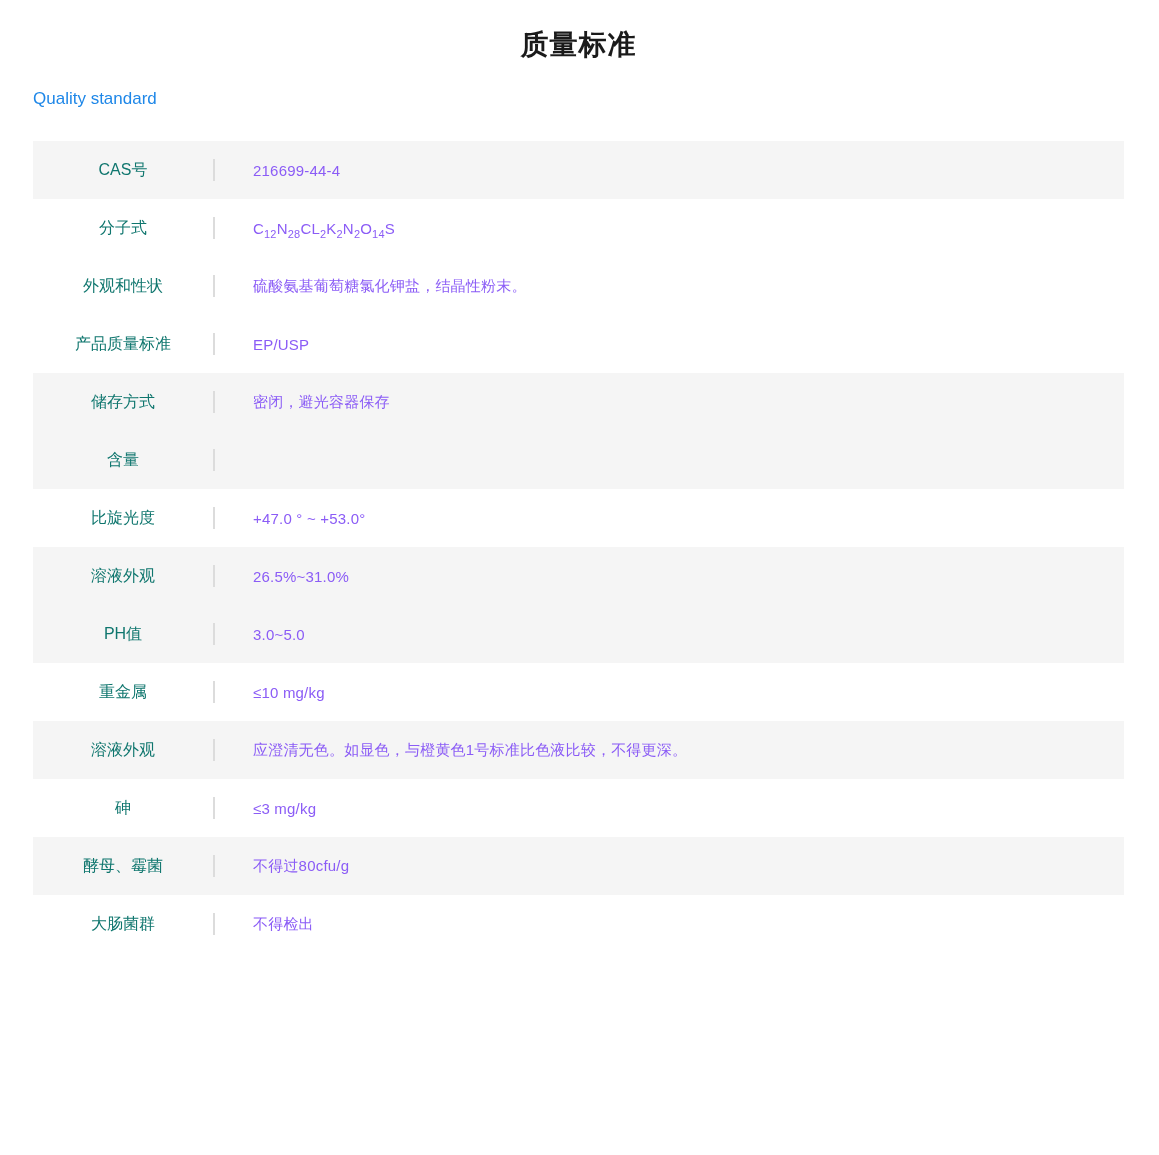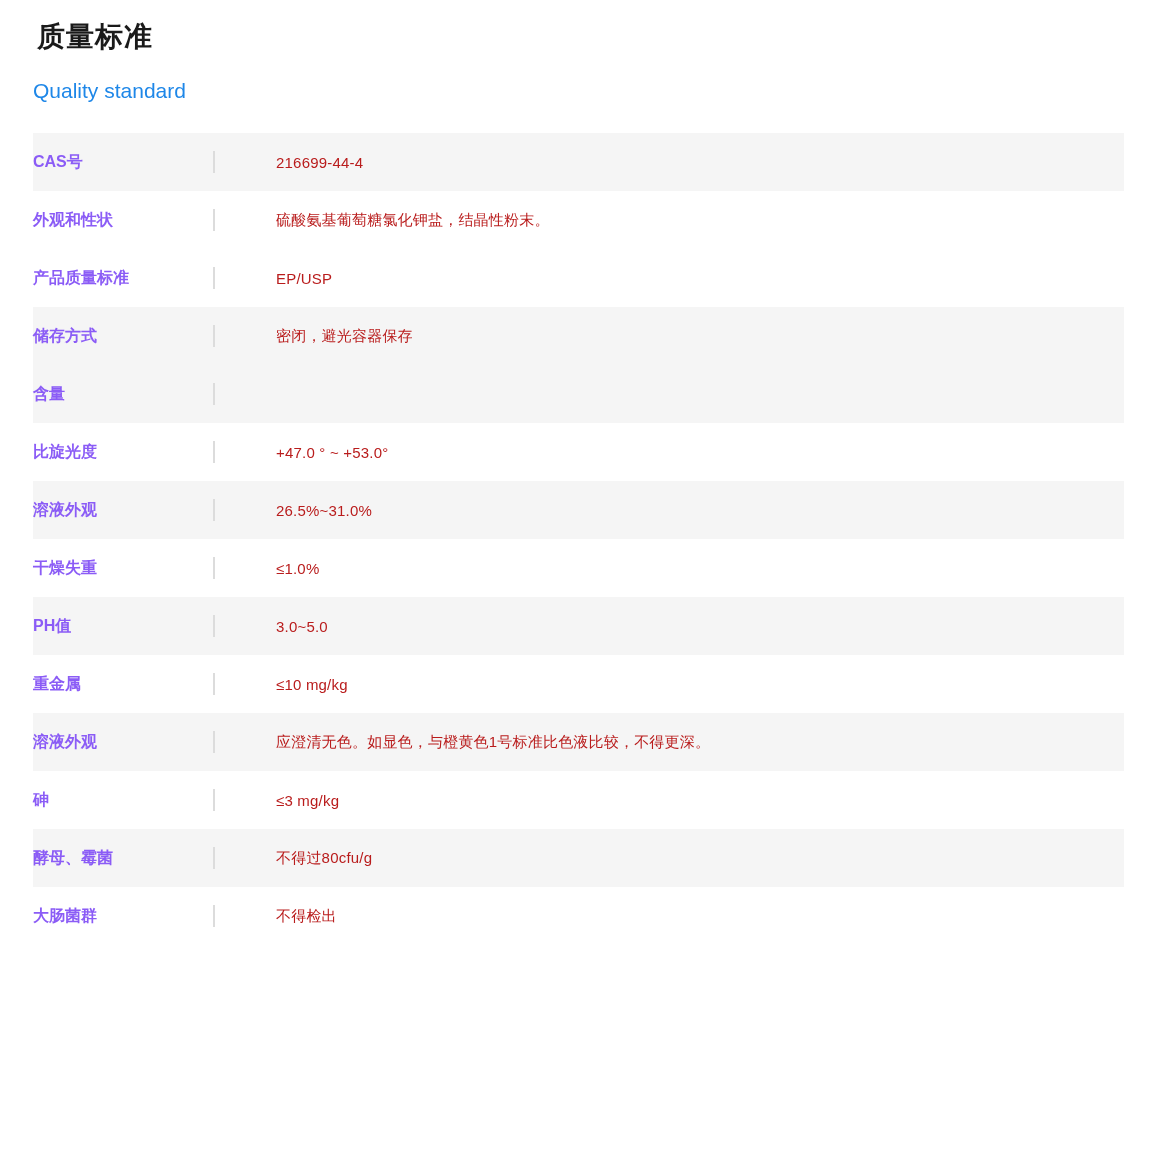"质量标准" .page-title { margin: 4px -> 12px; text-align: none -> center }
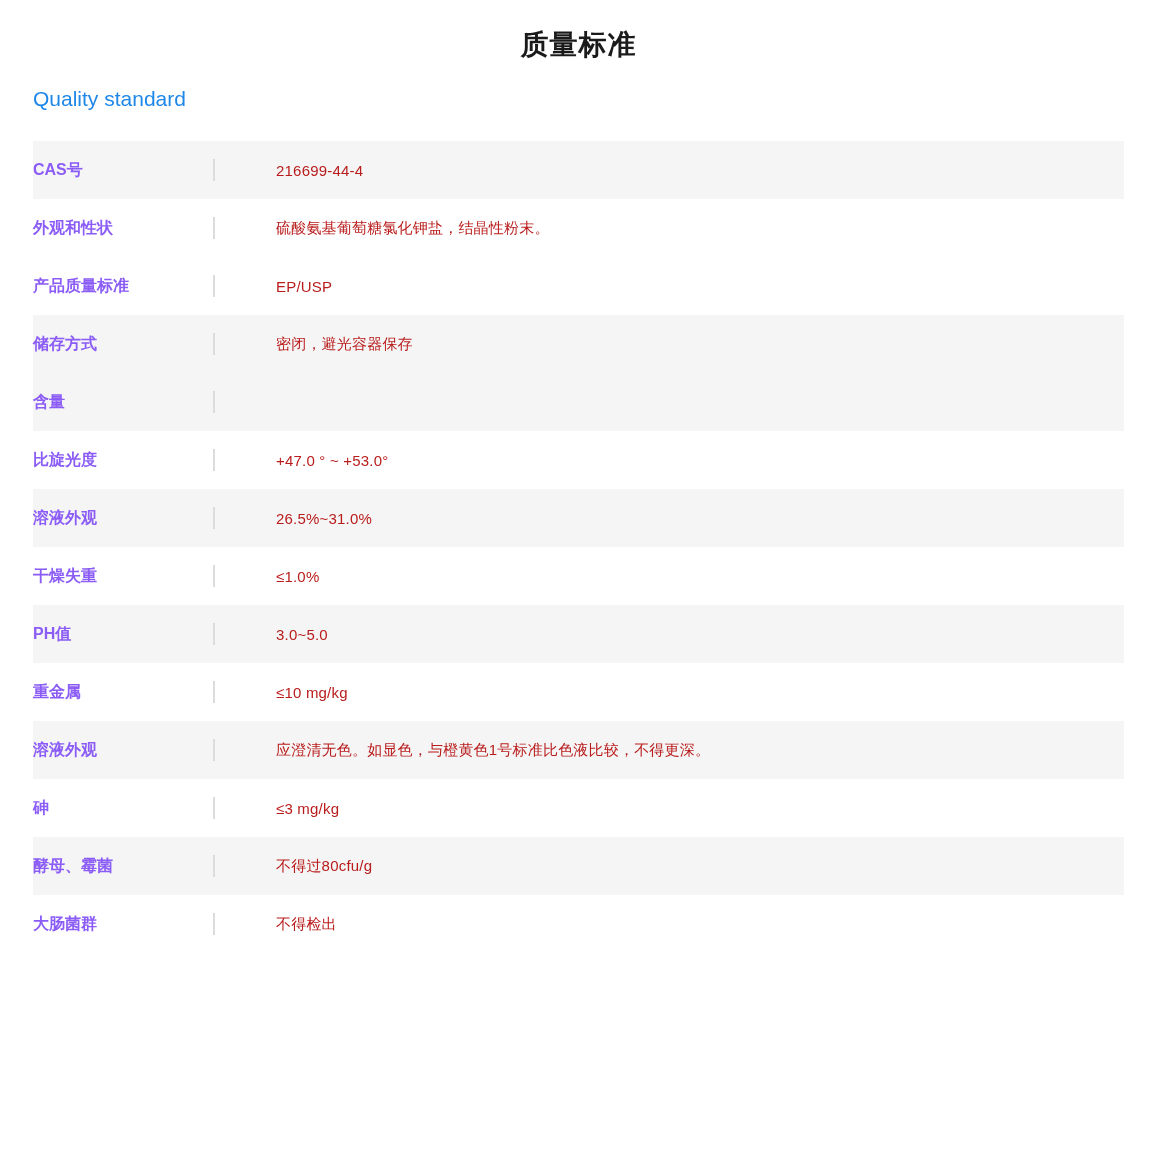"Quality standard" .page-subtitle { font-size: 21px -> 17px }
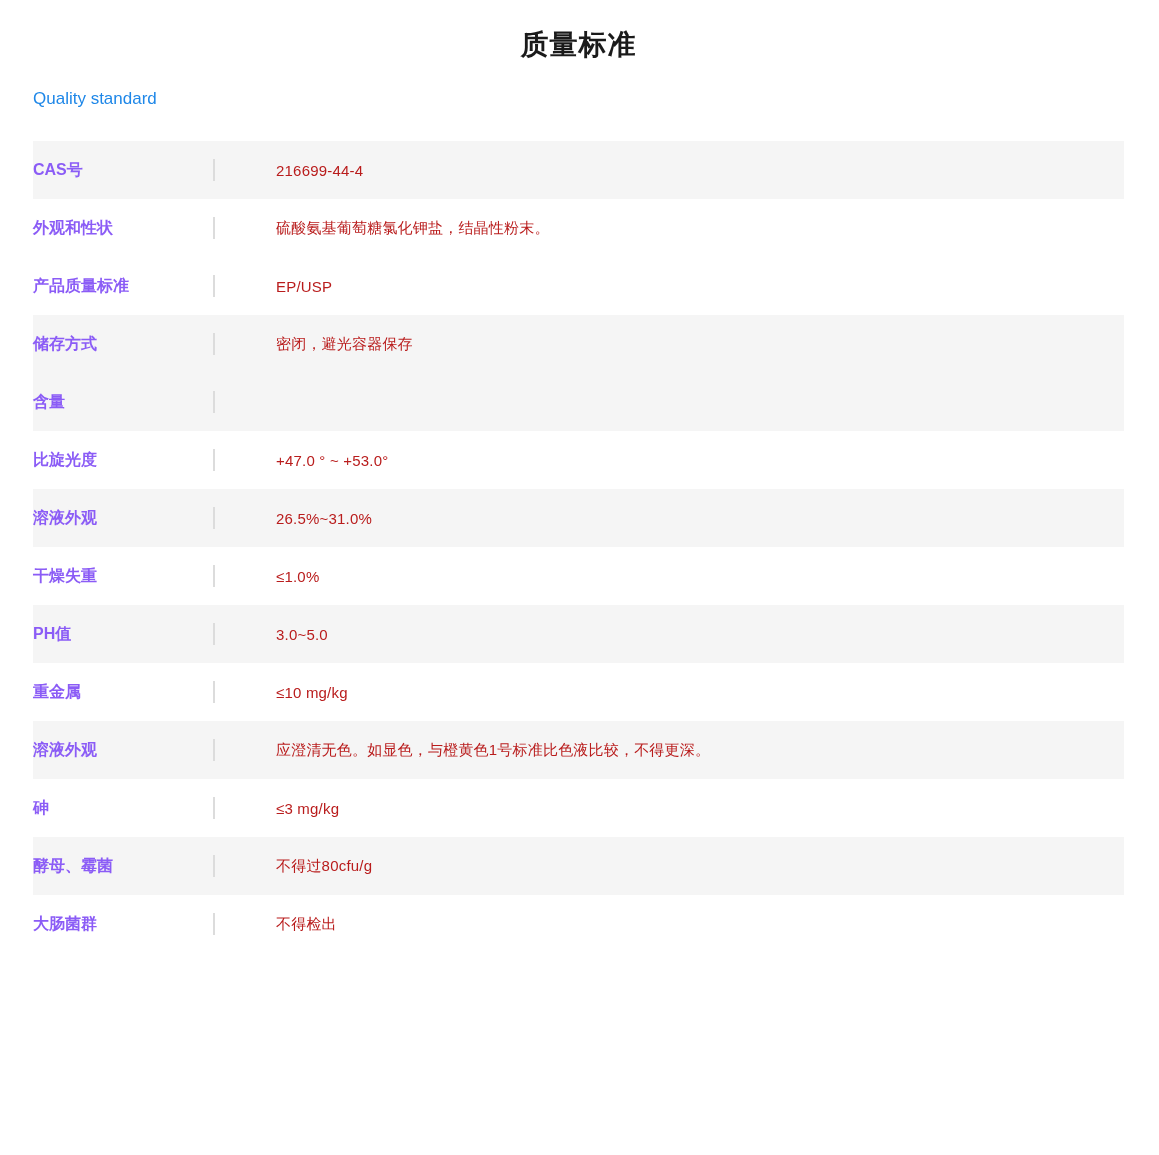"CAS号" .qrow-label { color: #8b5cf6 -> #0f766e; font-weight: 700 -> 400; text-align: none -> center }
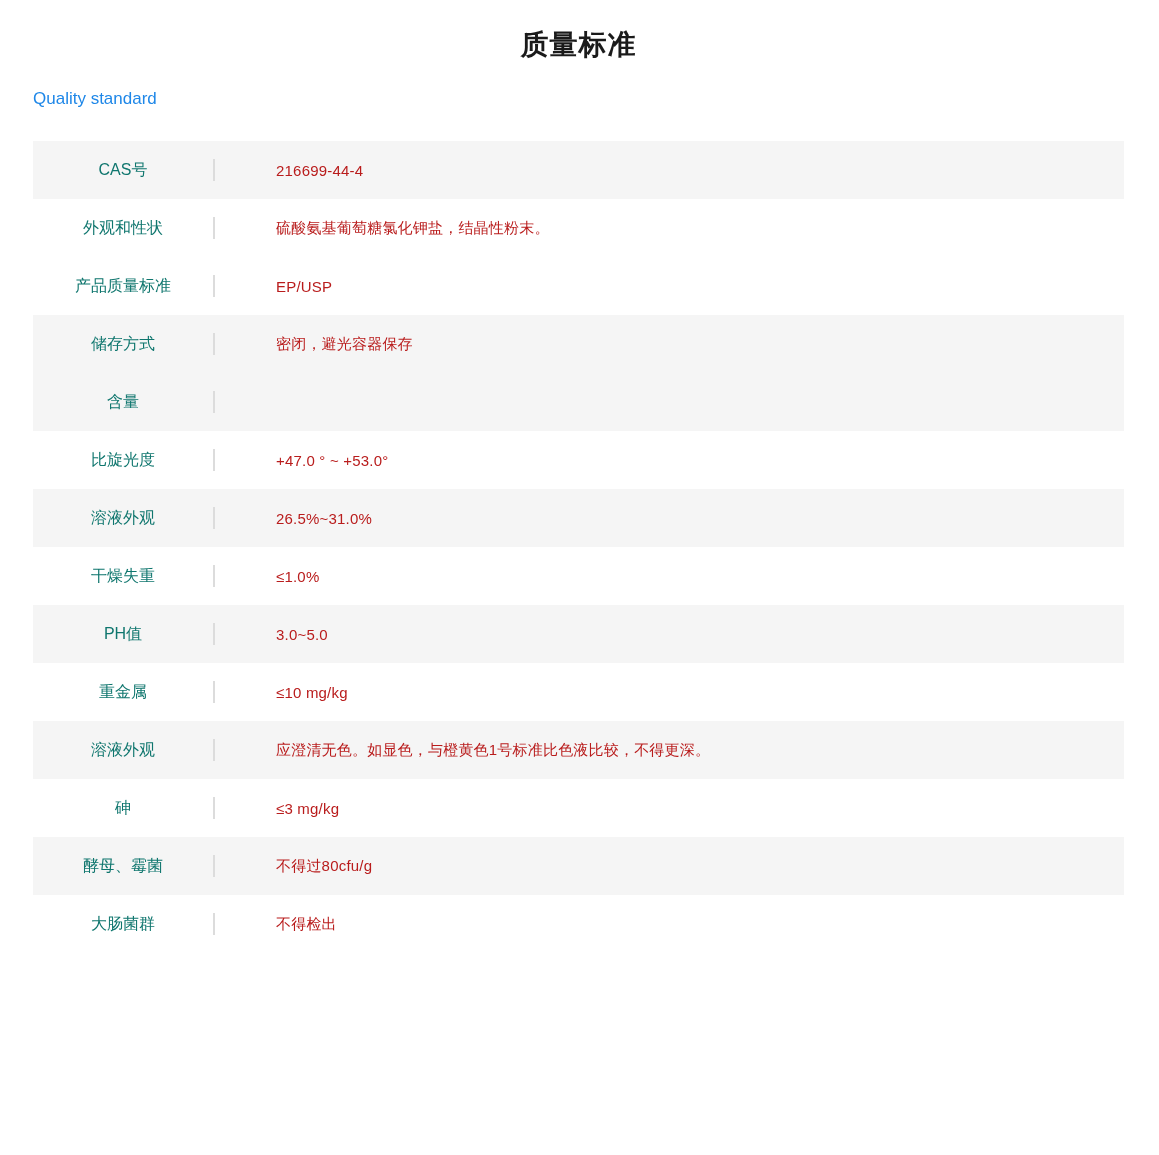"216699-44-4" .qrow-value { color: #b91c1c -> #8b5cf6; margin-left: 61px -> 38px }
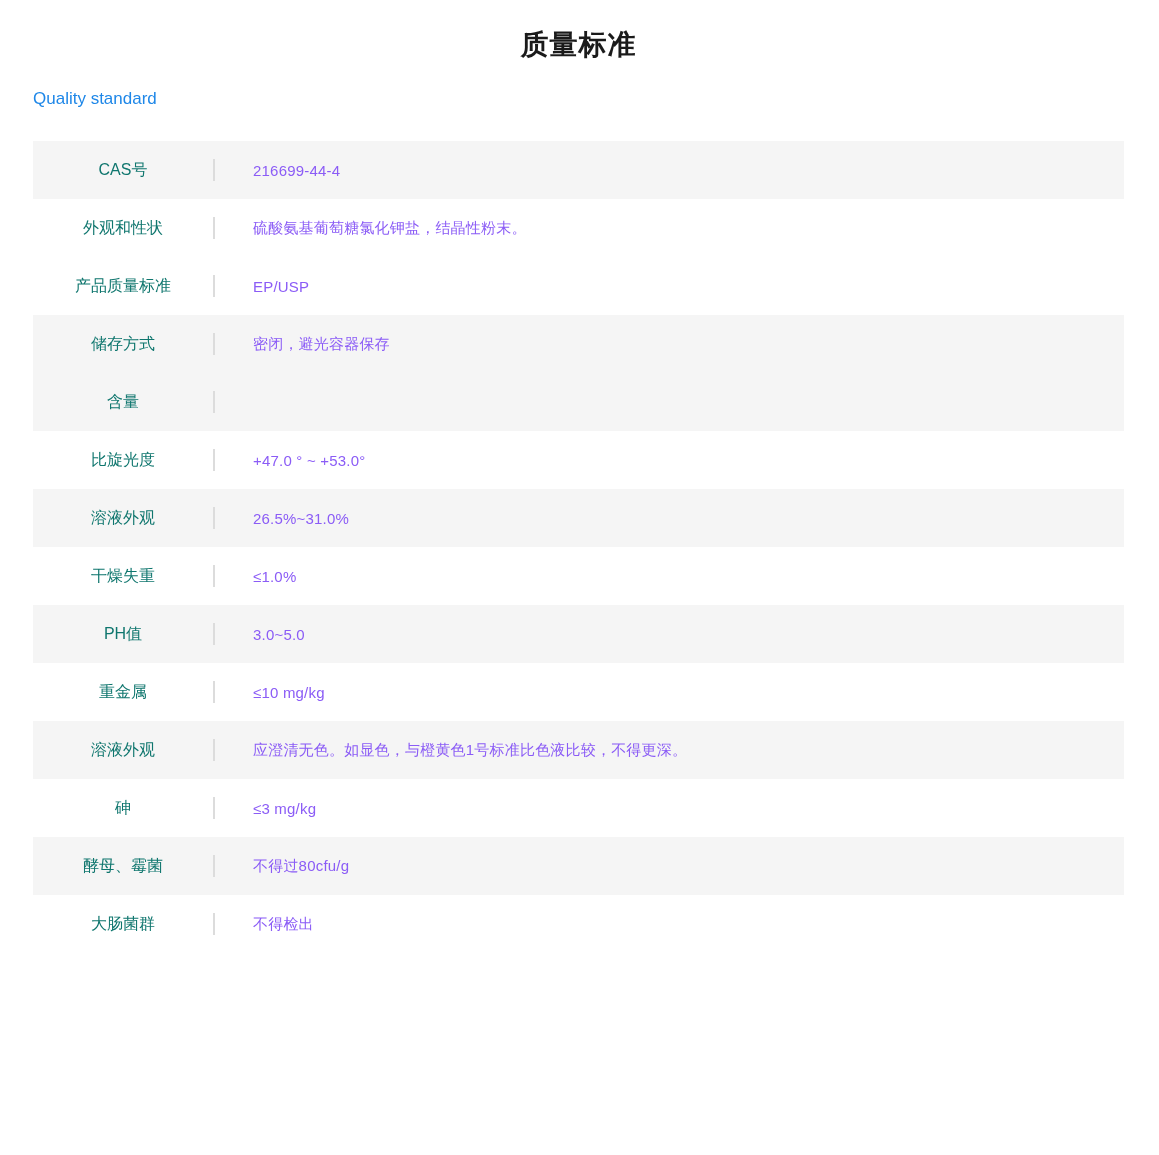"分子式" div.qrow { html: none -> <div> <div>分子式</div> <div></div> <div>C<sub>12</sub>N<sub>28</sub>CL<sub>2</sub>K<sub>2</sub>N<sub>2</sub>O<sub>14</sub>S</div> </div> }
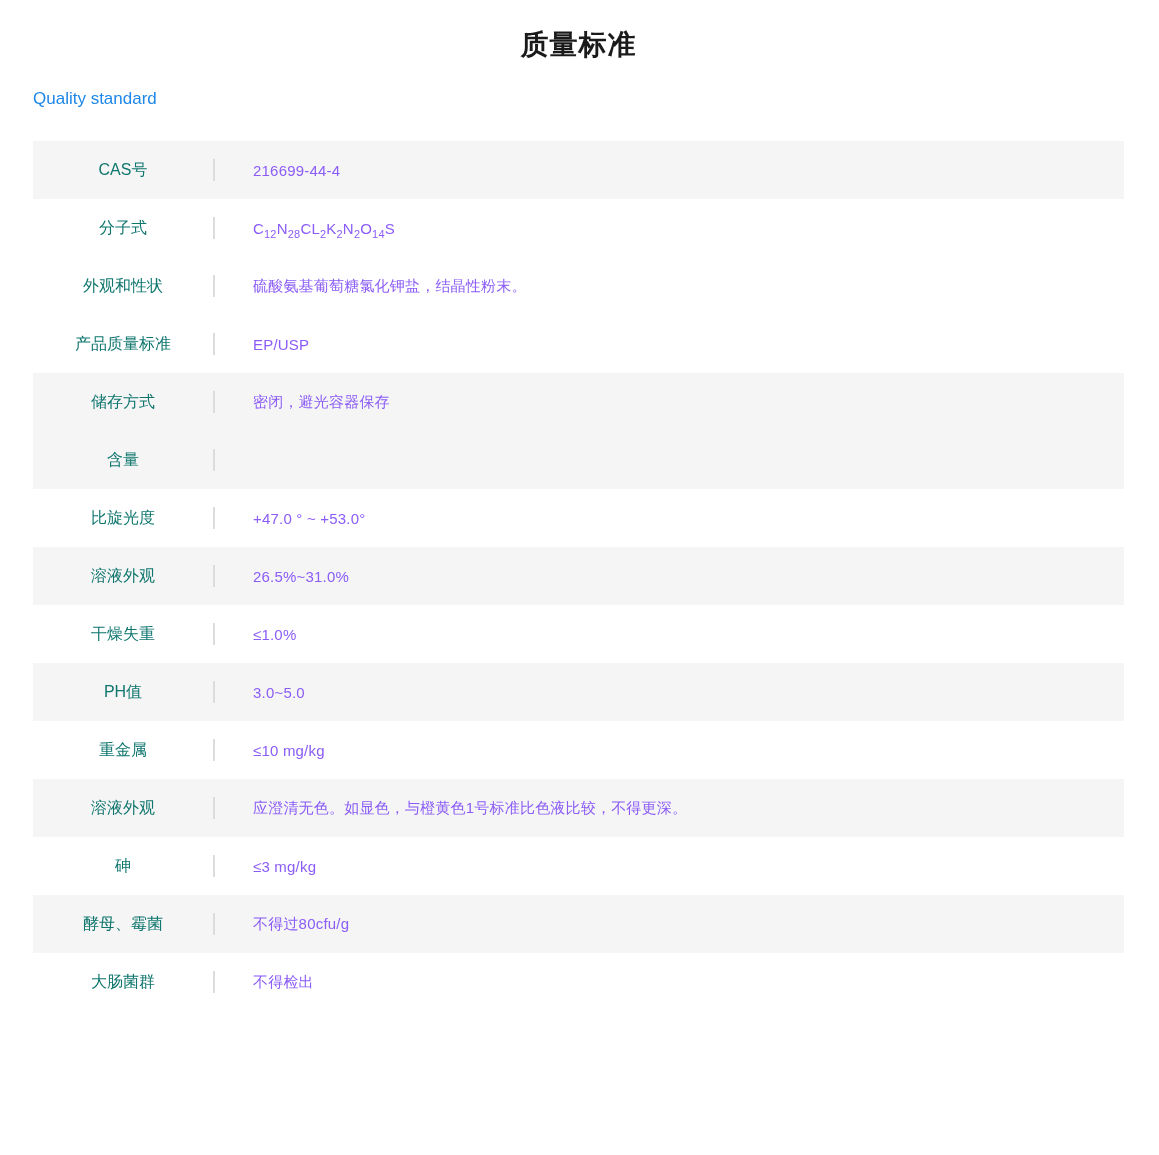"干燥失重" div.qrow { html: <div> <div>干燥失重</div> <div></div> <div>≤1.0%</div> </div> -> none }
